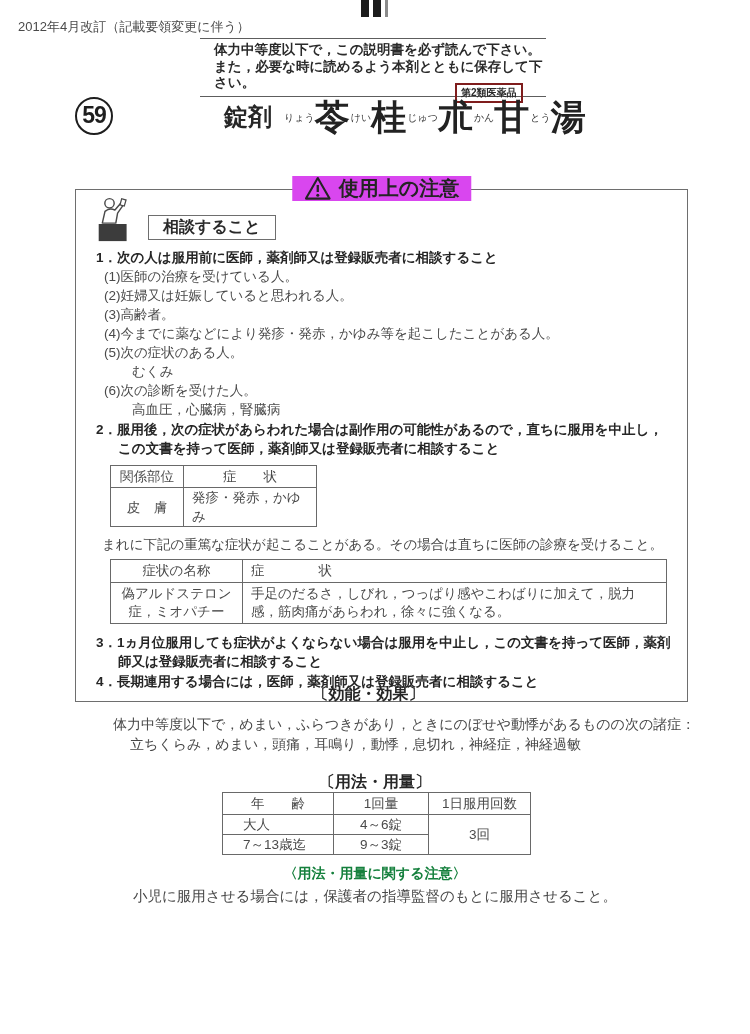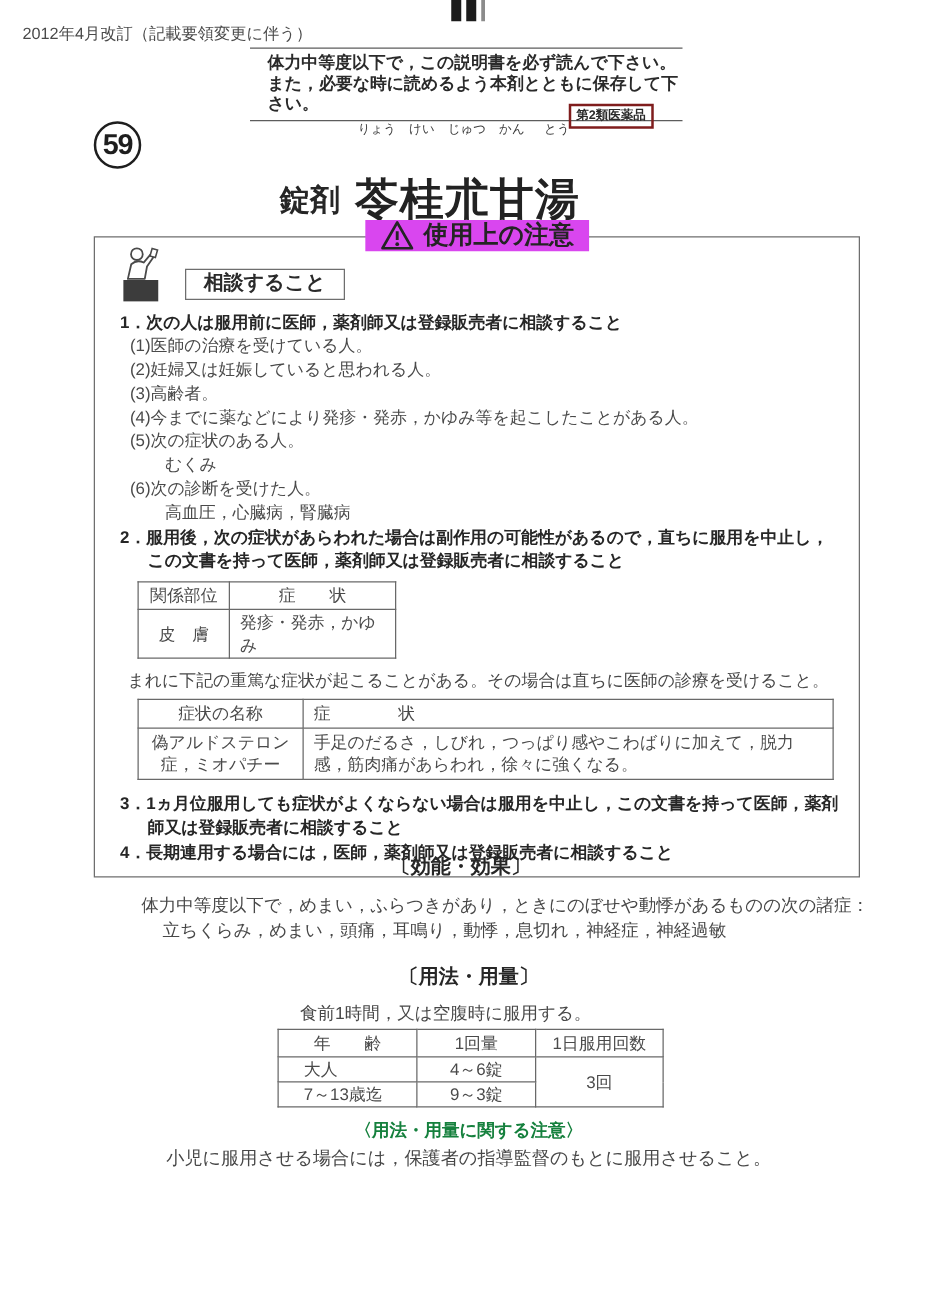"りょう" .name-char { flex-direction: column -> row; gap: 32px -> none }
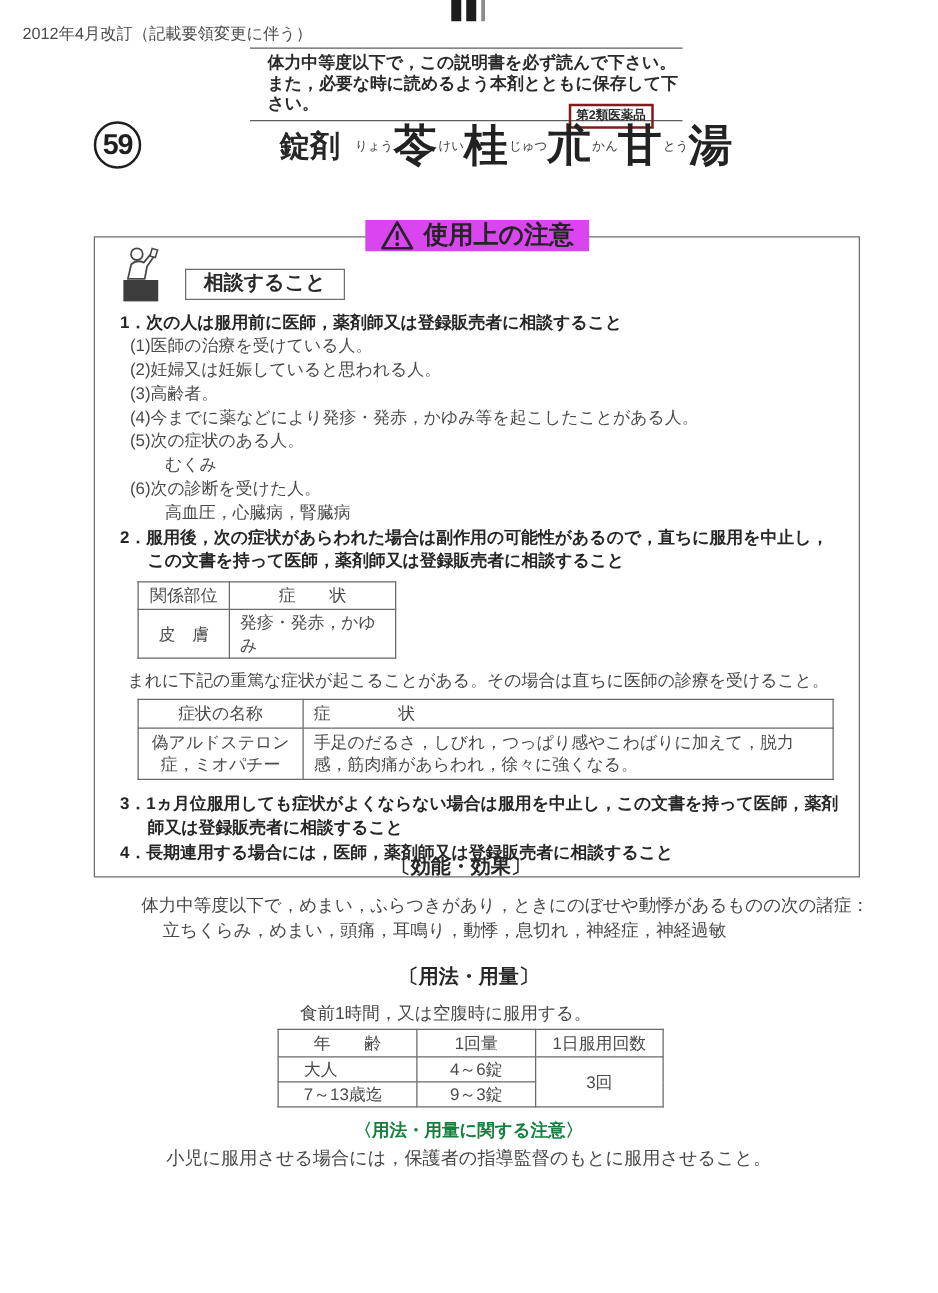"食前1時間，又は空腹時に服用する。" div.dosage-instruction { html: <div>食前1時間，又は空腹時に服用する。</div> -> none }
